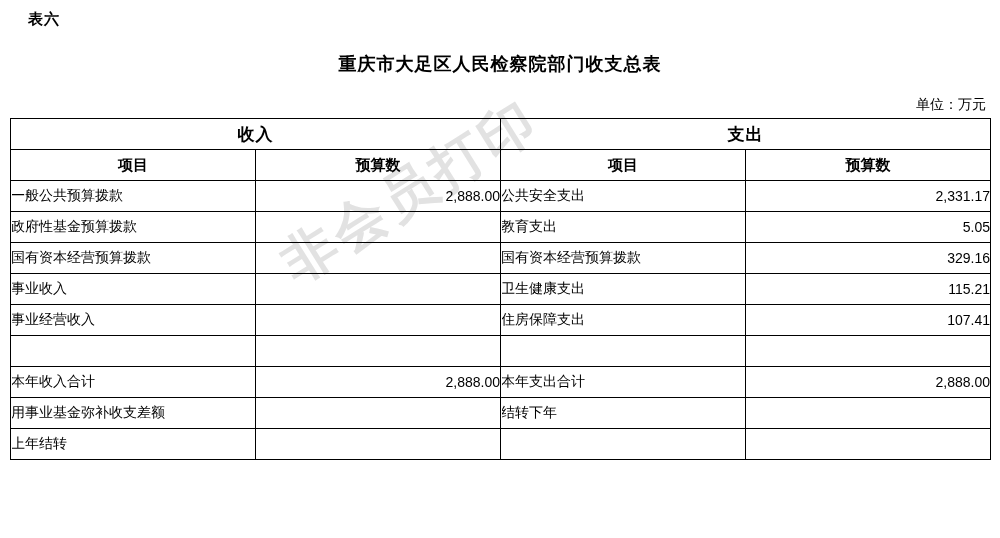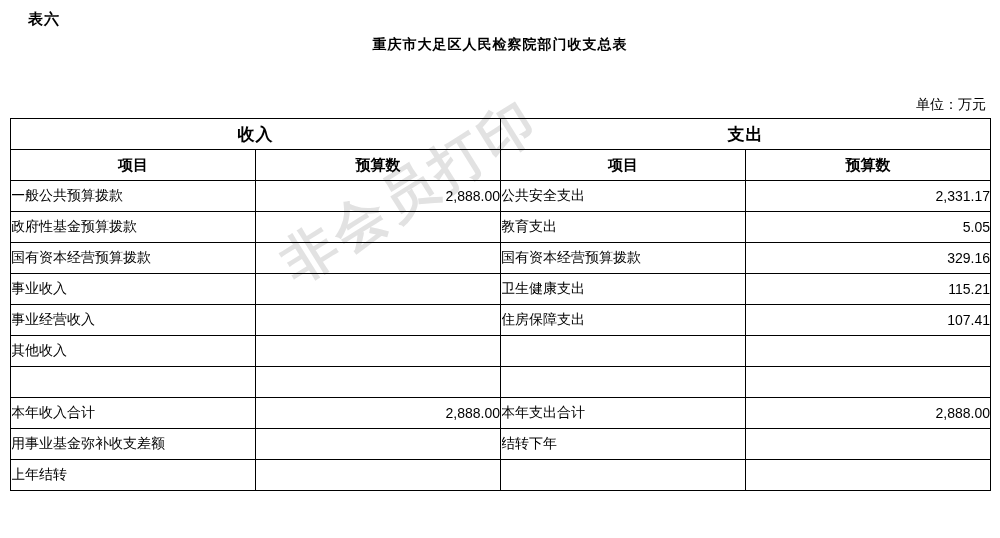"重庆市大足区人民检察院部门收支总表" .doc-title { font-size: 14px -> 18px; top: 36px -> 52px }
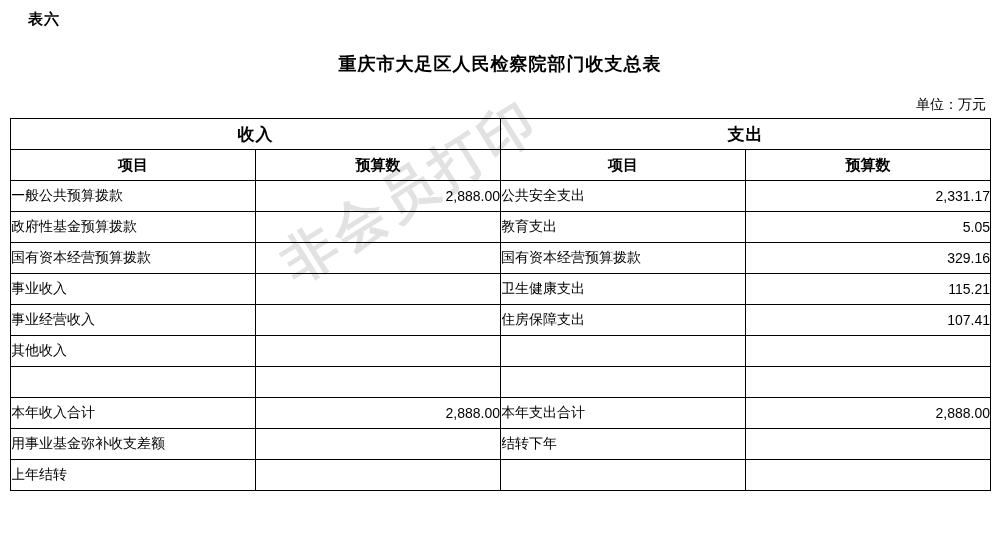"其他收入" tr { html: <tr> <td>其他收入</td> <td></td> <td></td> <td></td> </tr> -> none }
